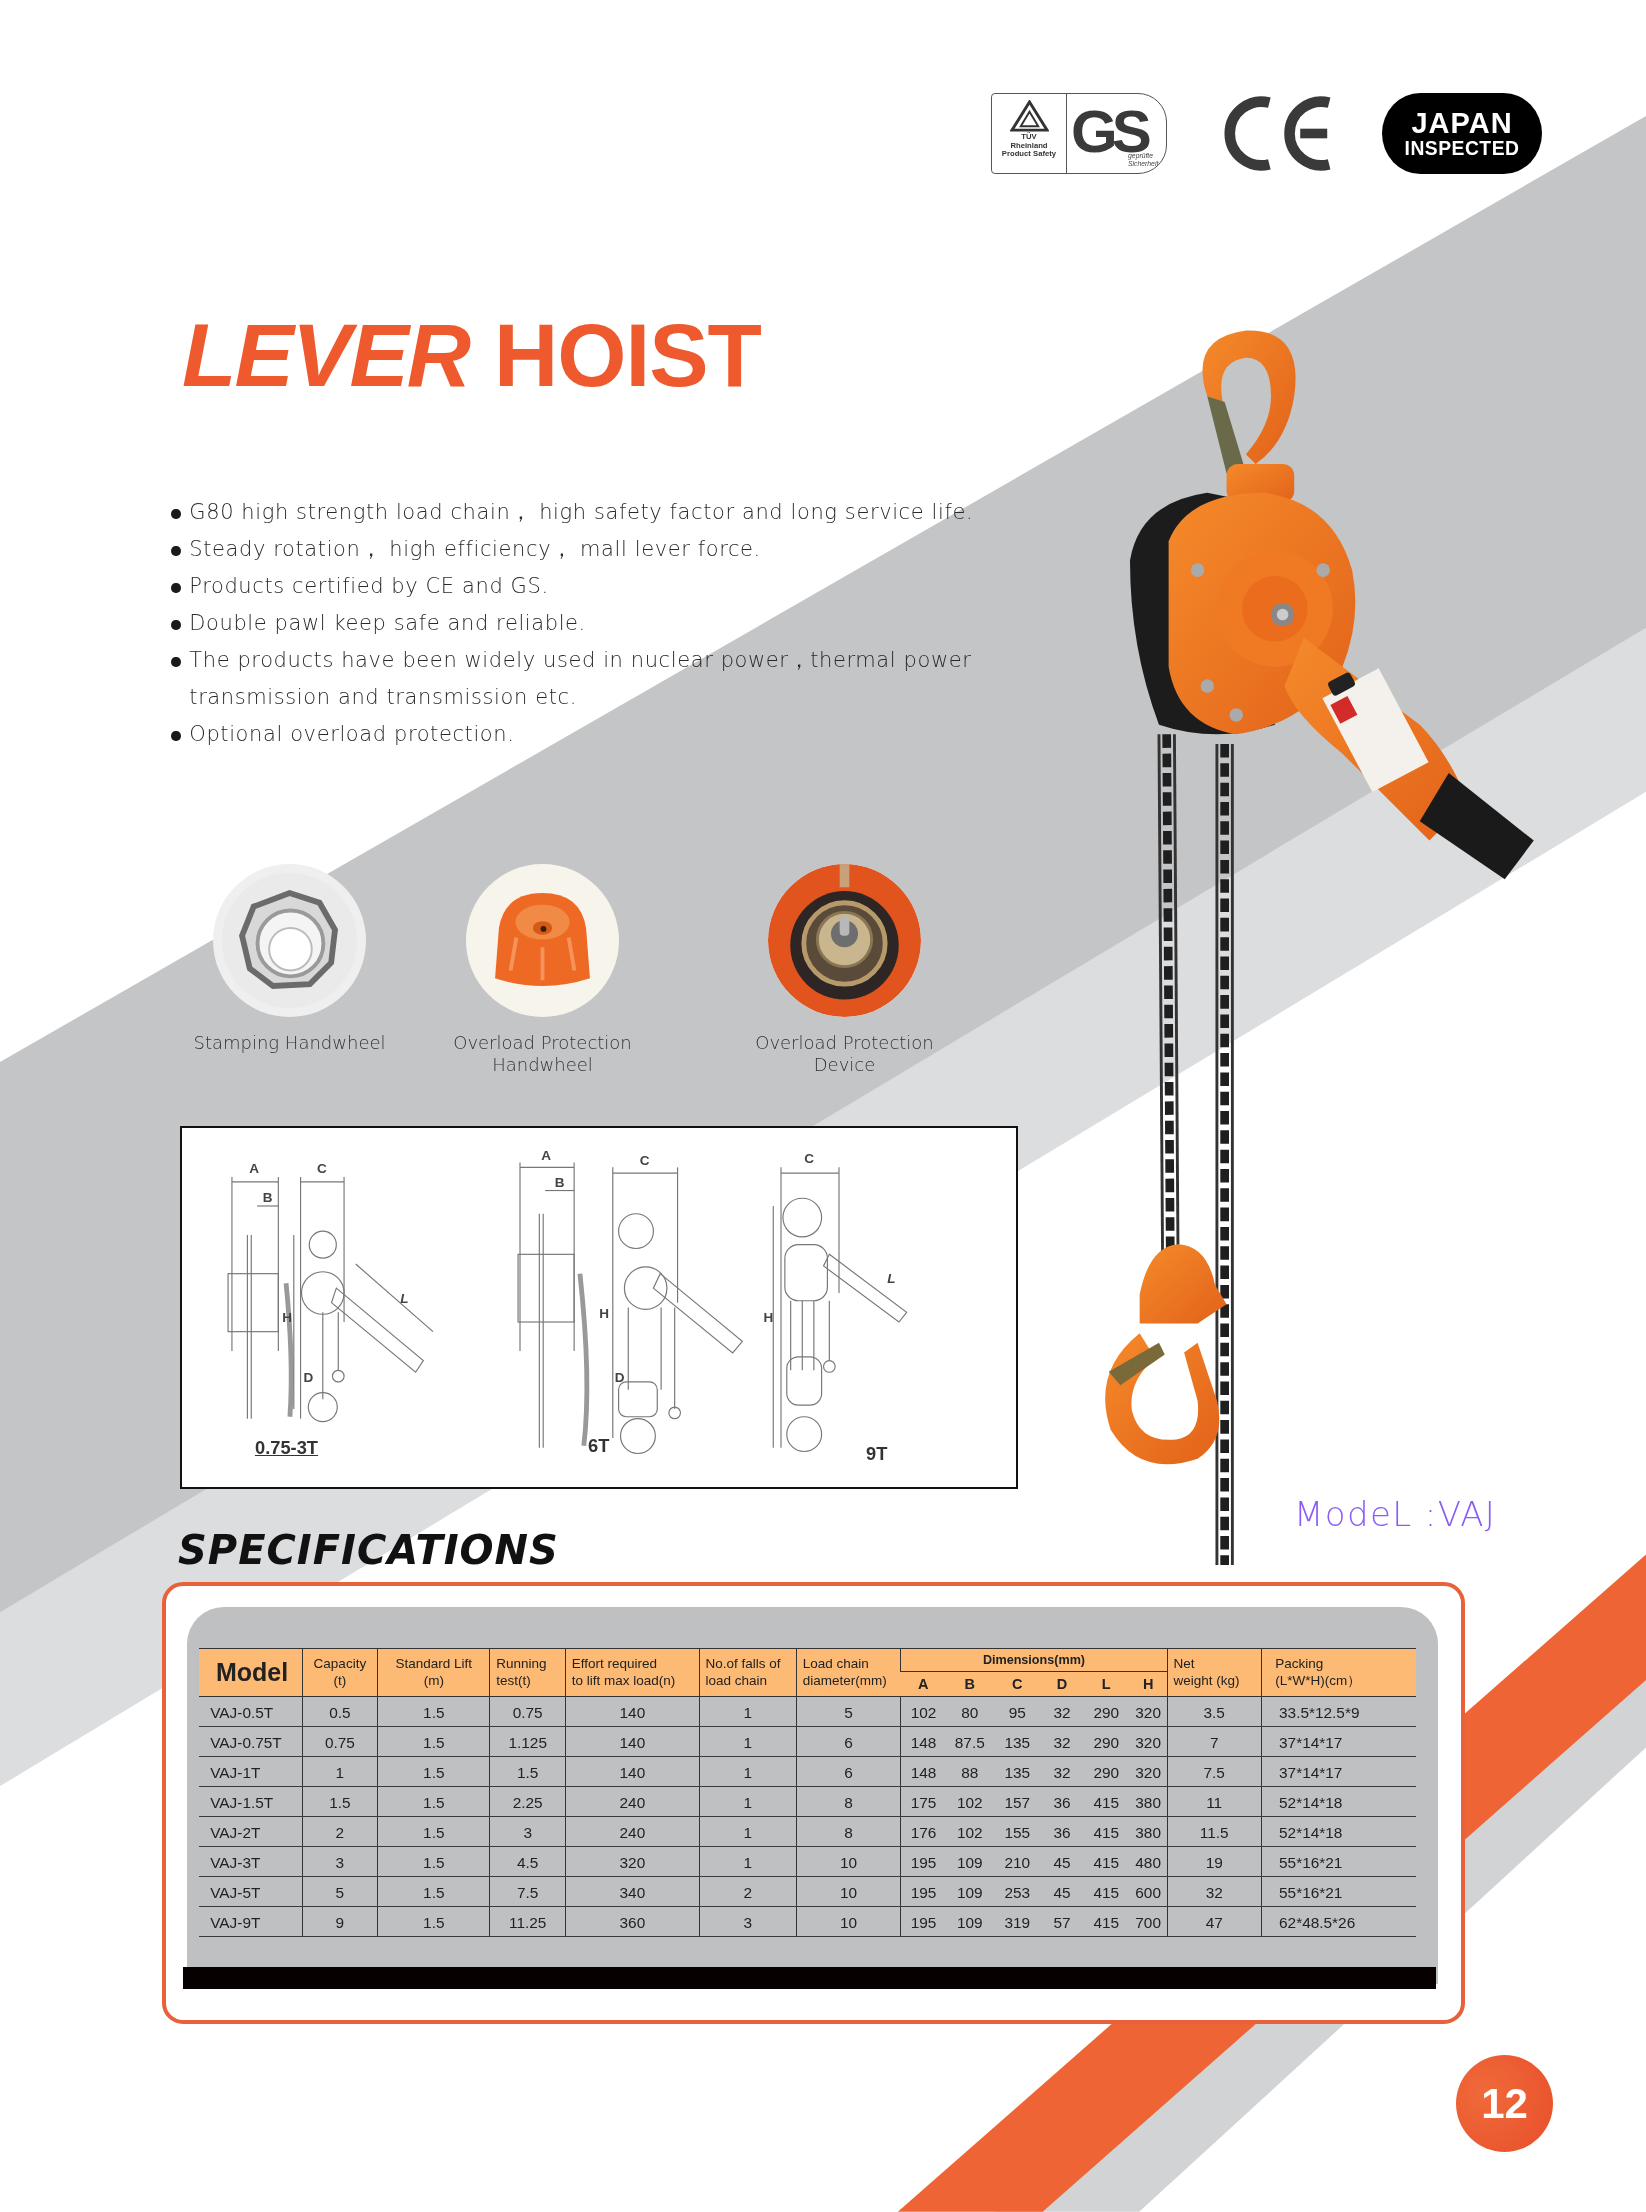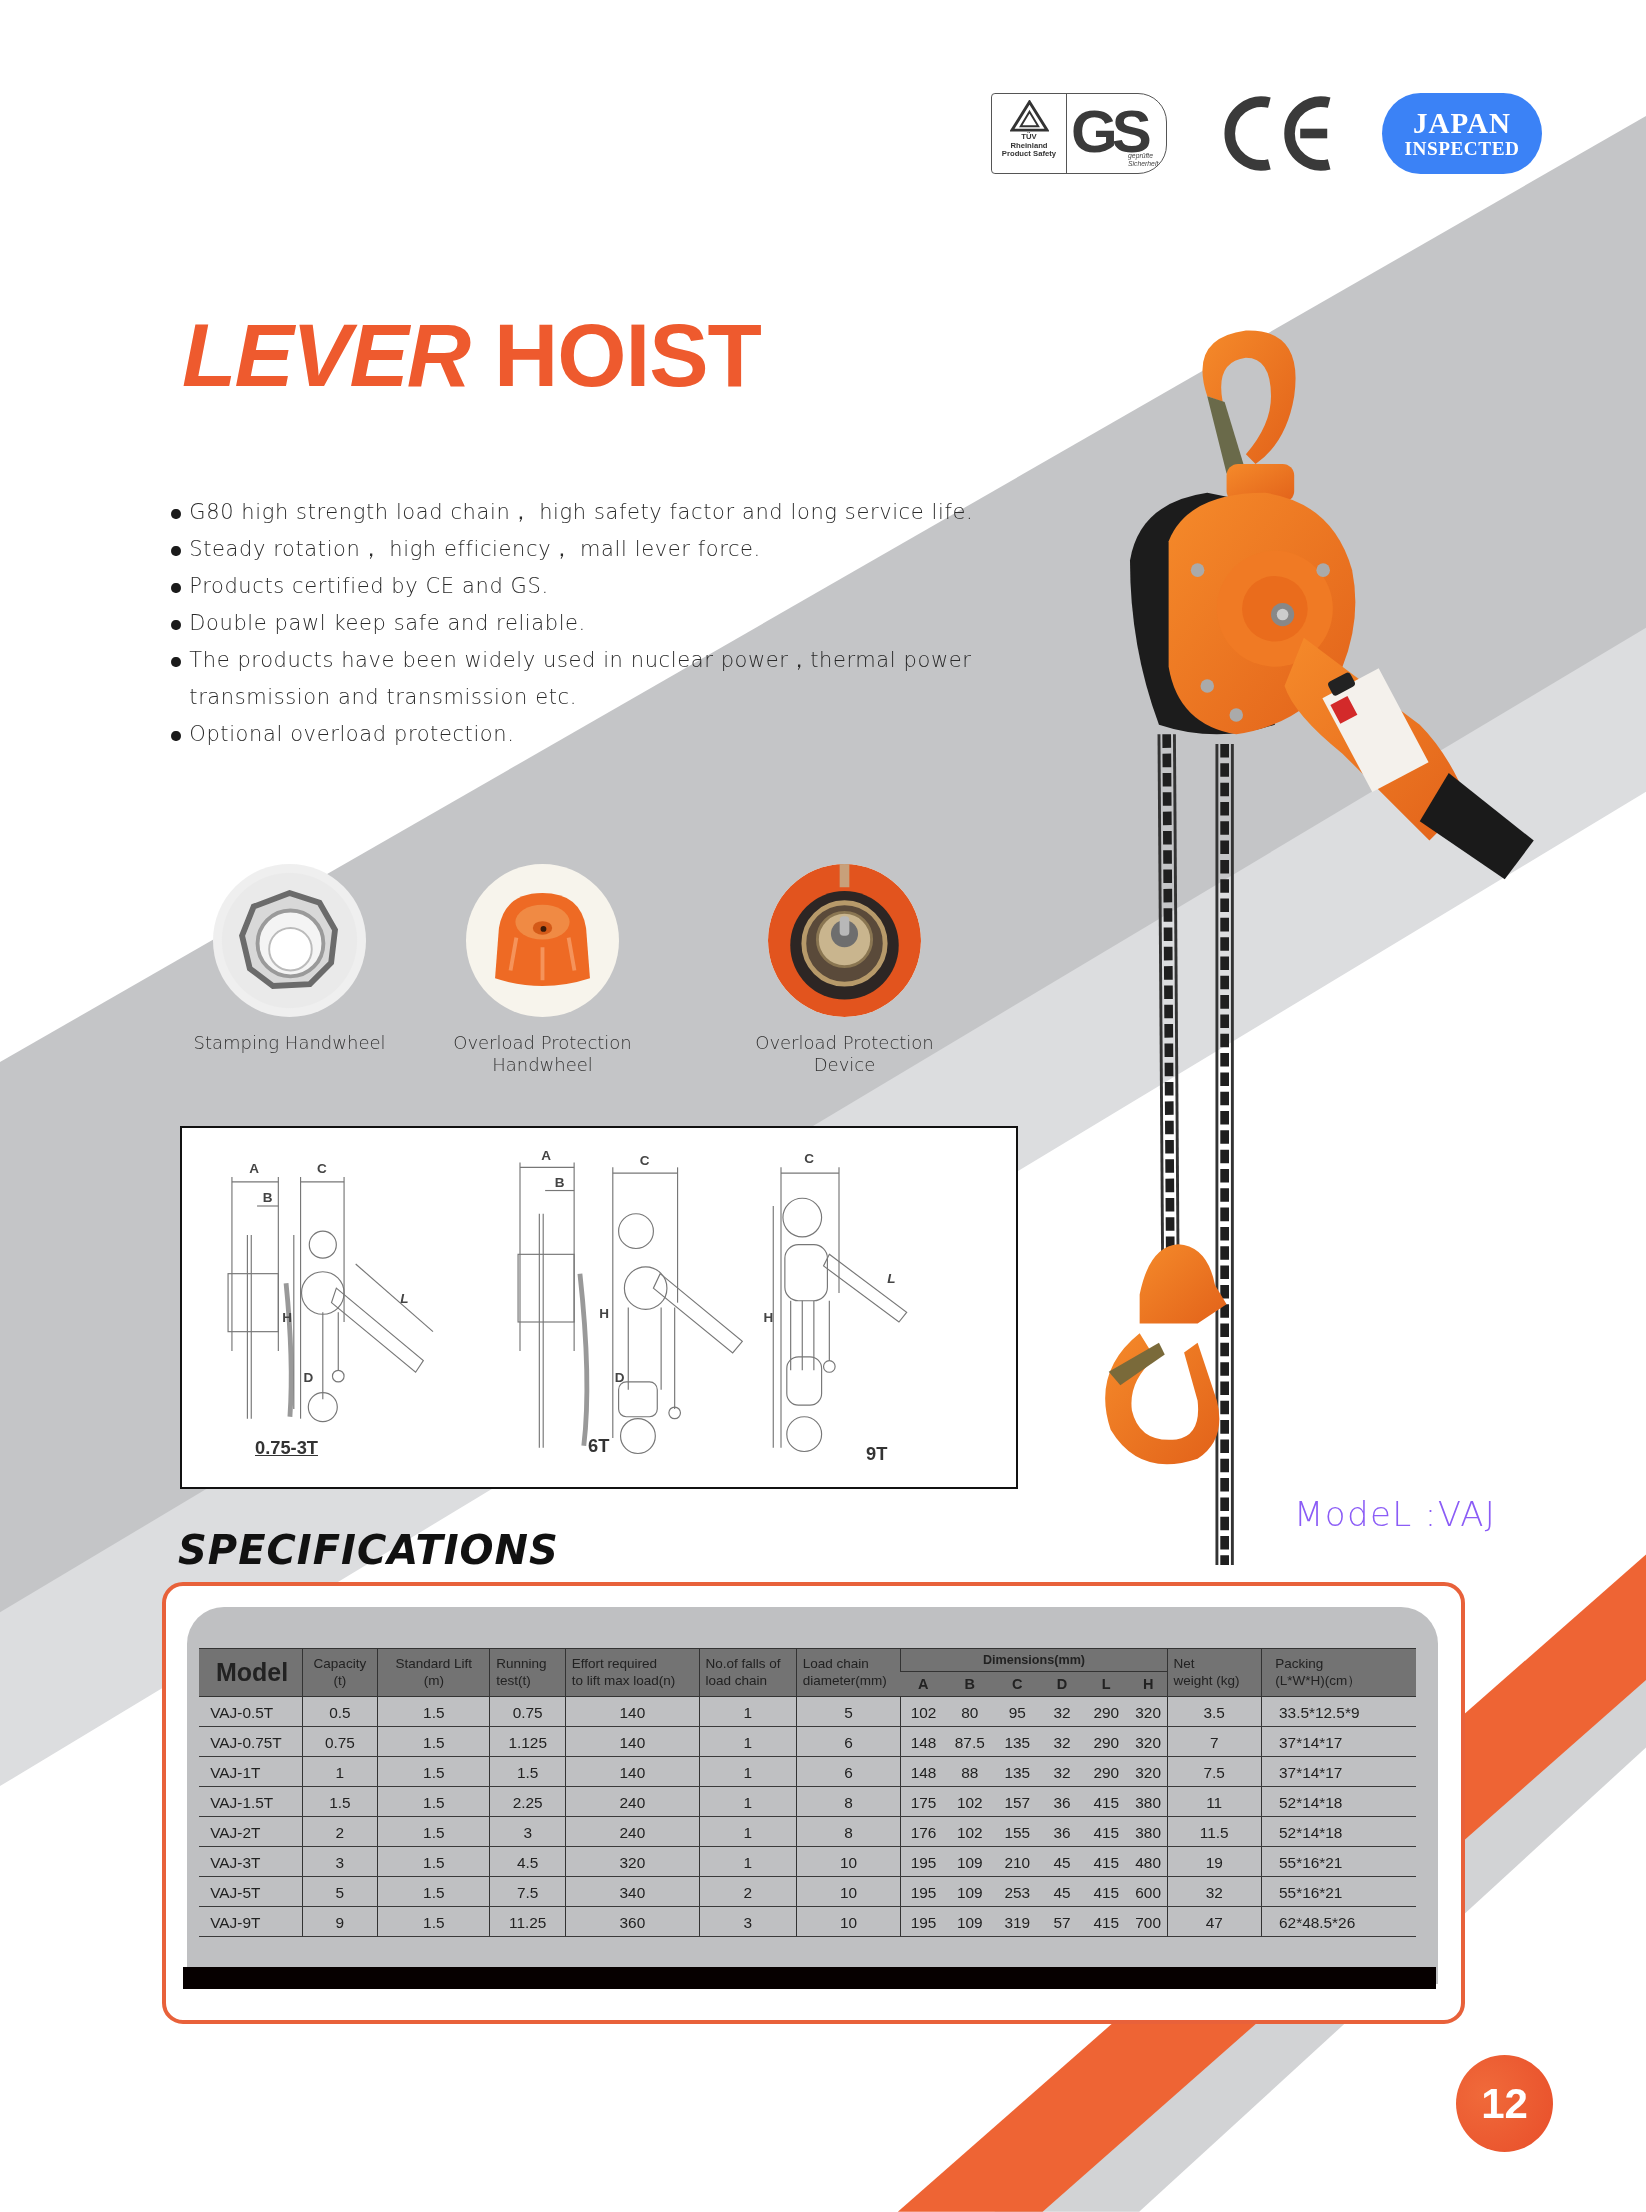"JAPAN" .japan { background: #3b82f6 -> #000000; font-family: Liberation Serif, serif -> Liberation Sans, sans-serif }
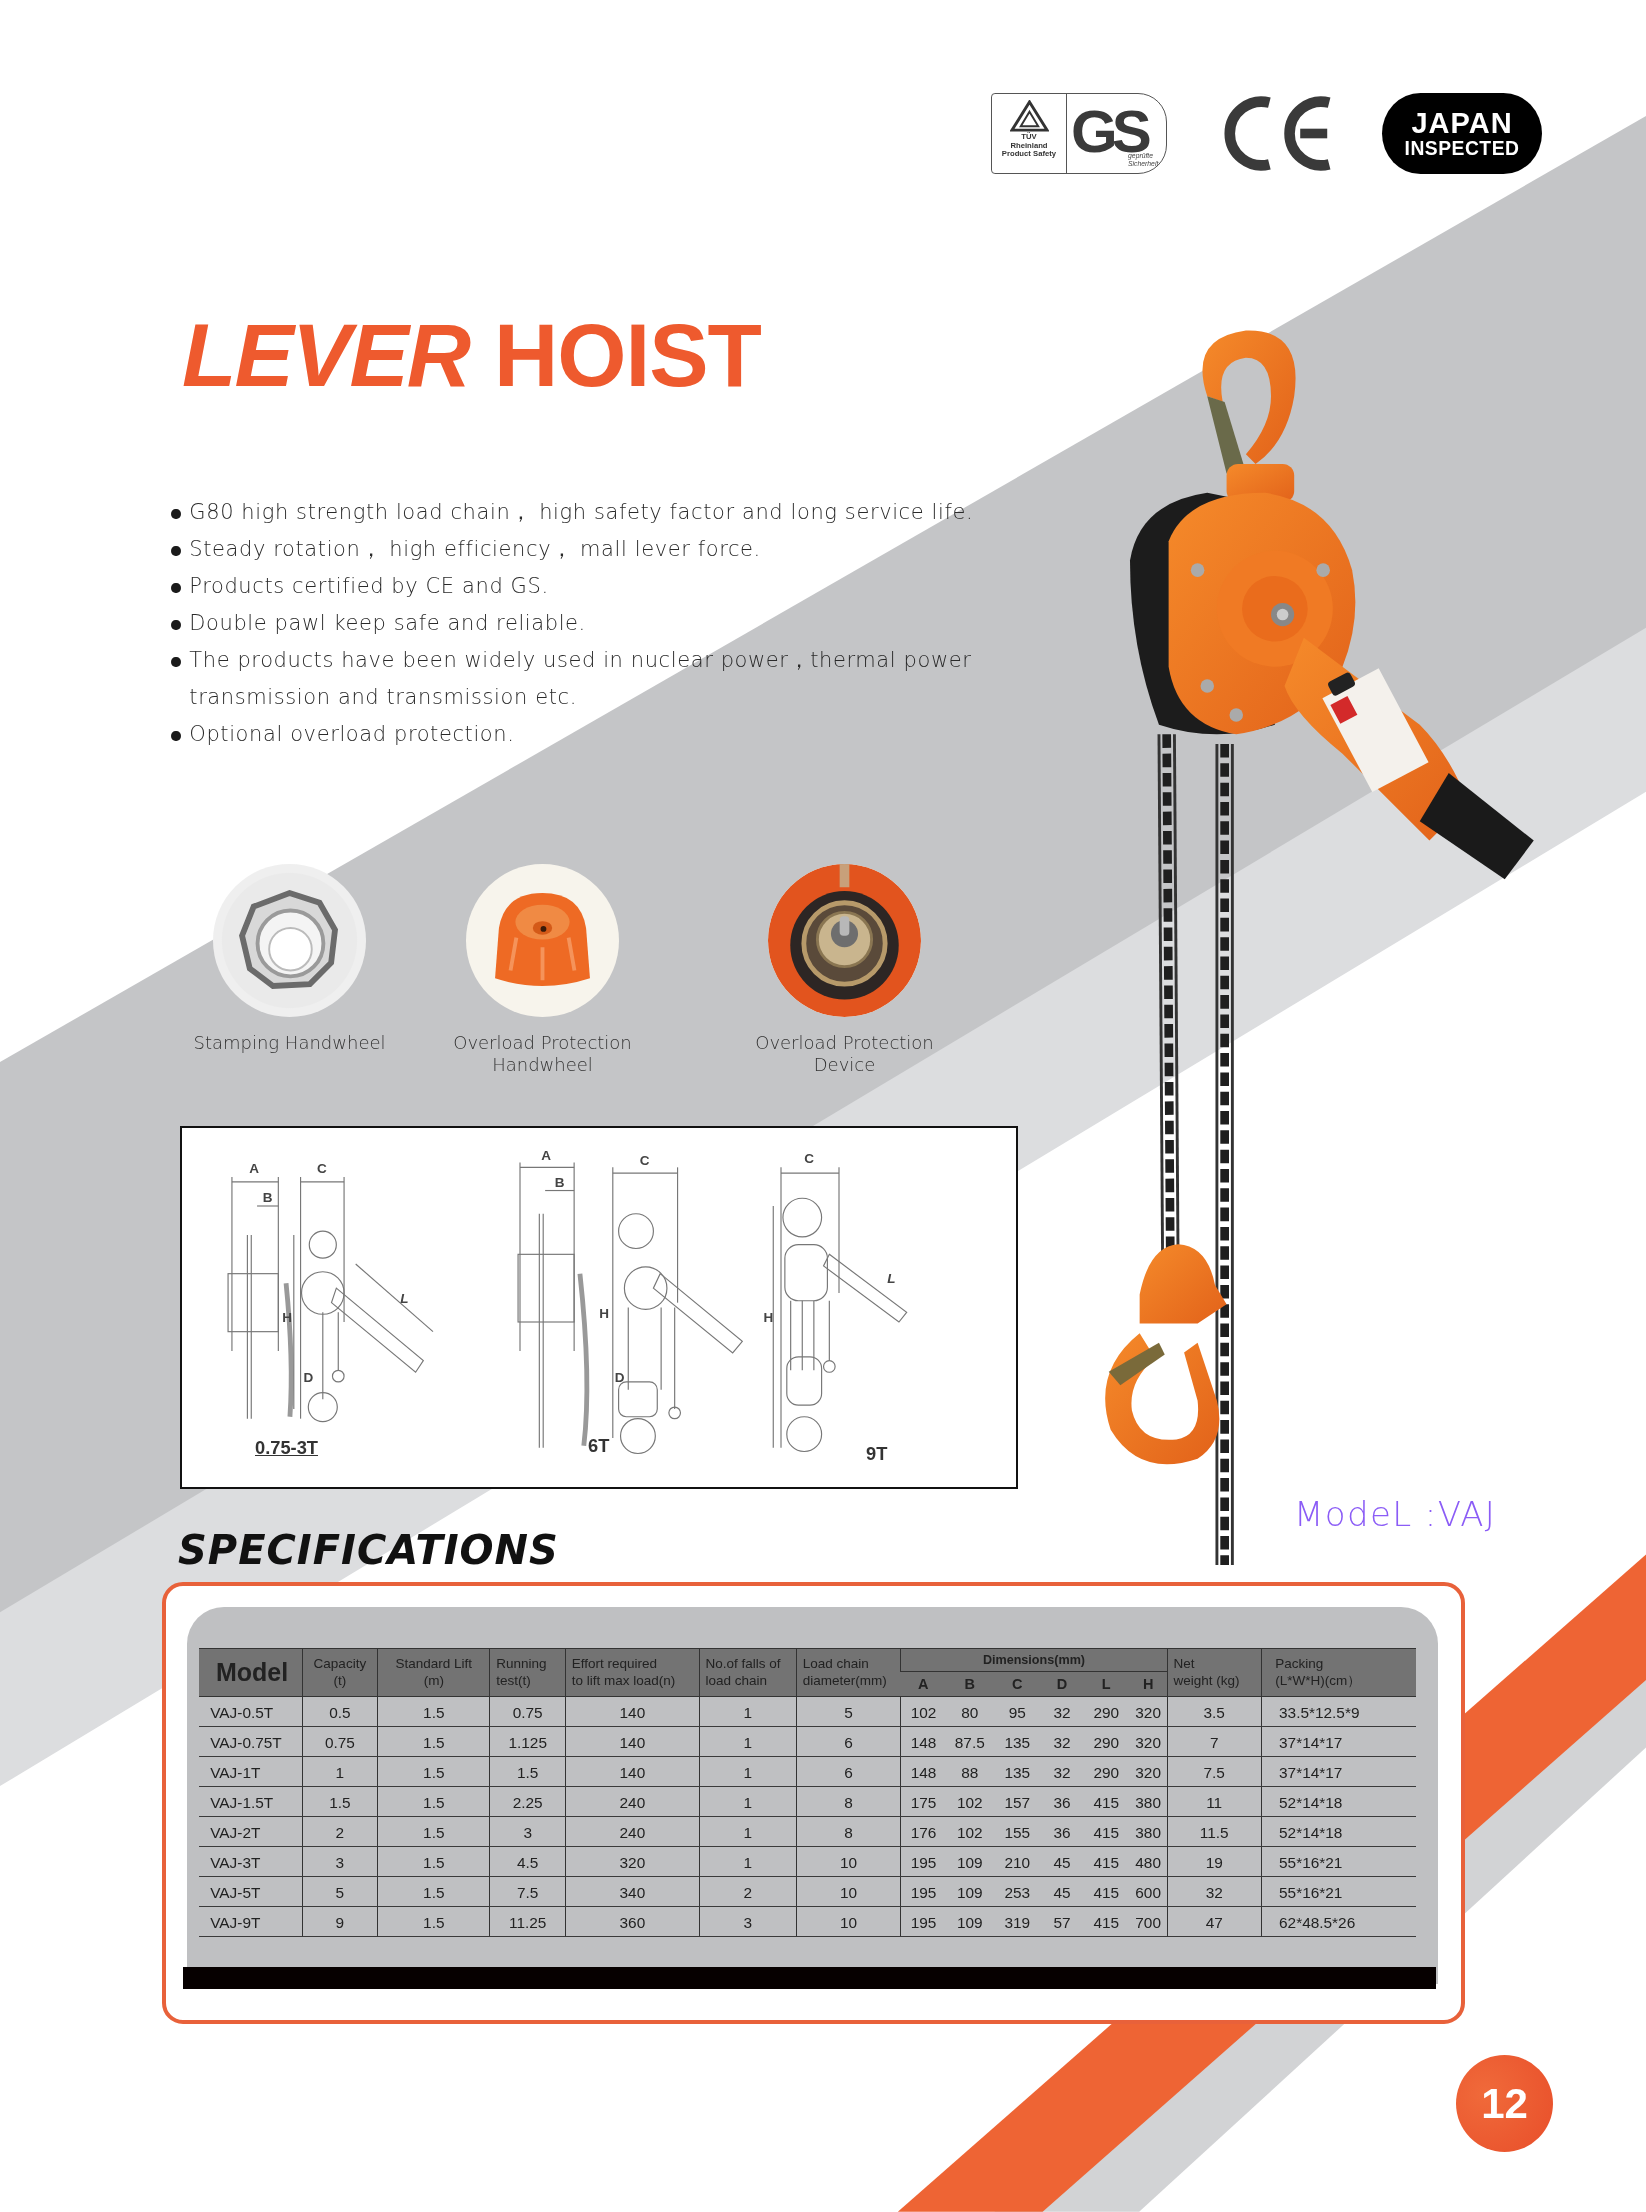"Model" table.spec th { background: #737373 -> #fdba74 }
